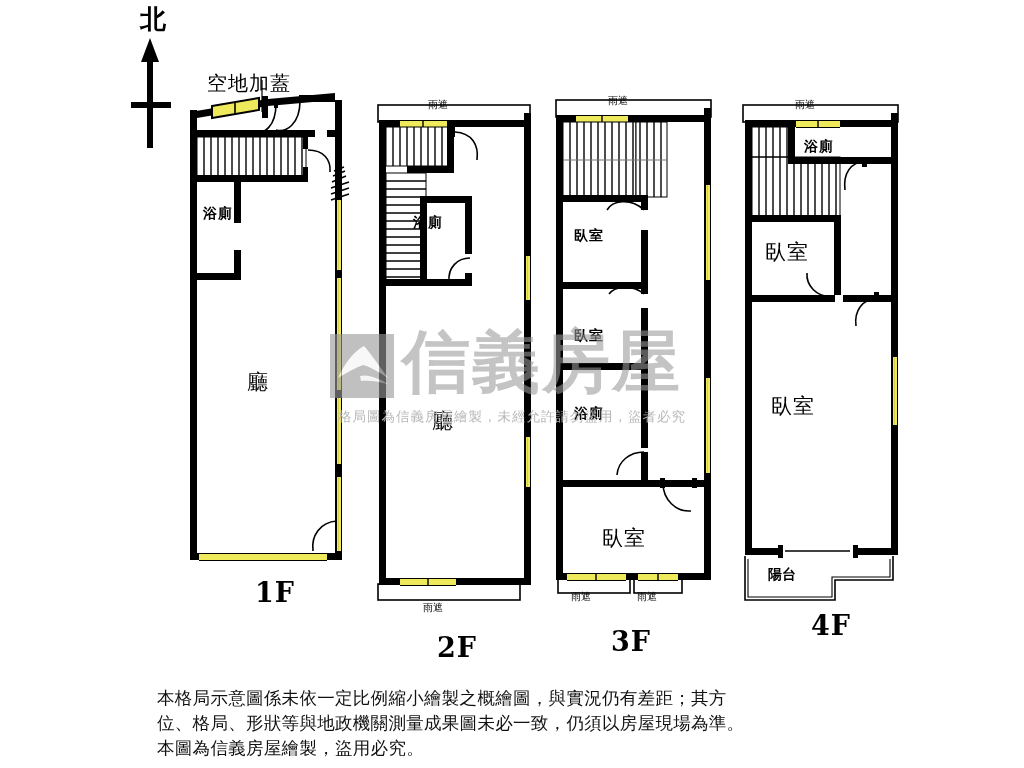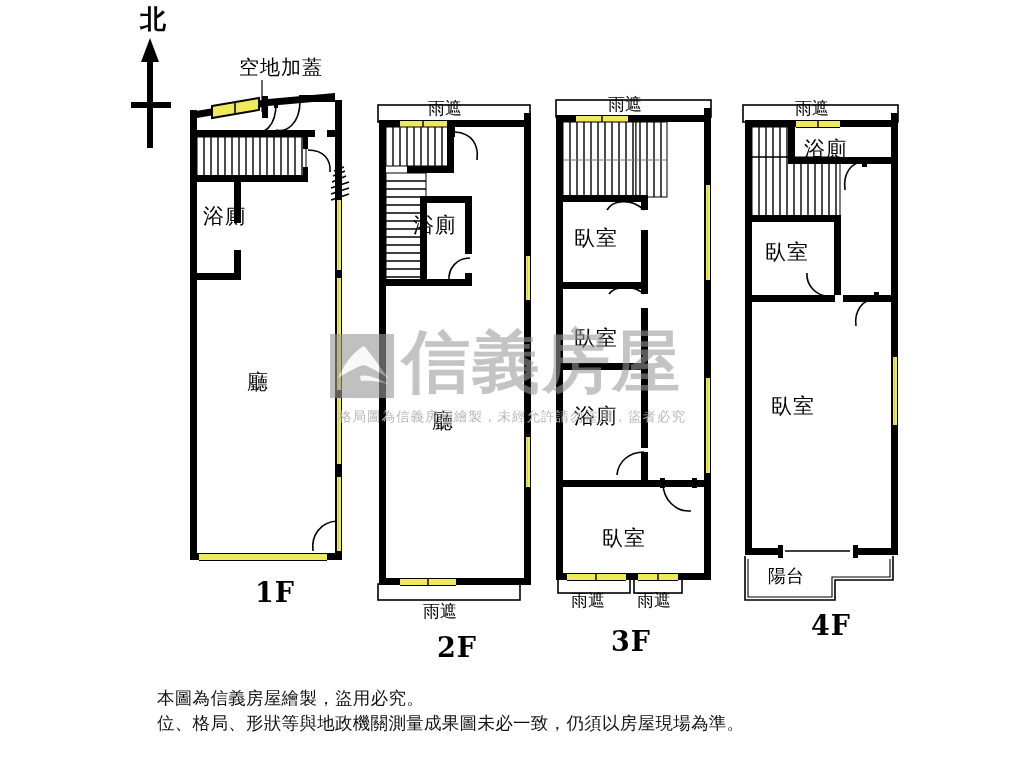"空地加蓋" div.lbl { margin-left: 32px -> none; top: 57px -> 73px }
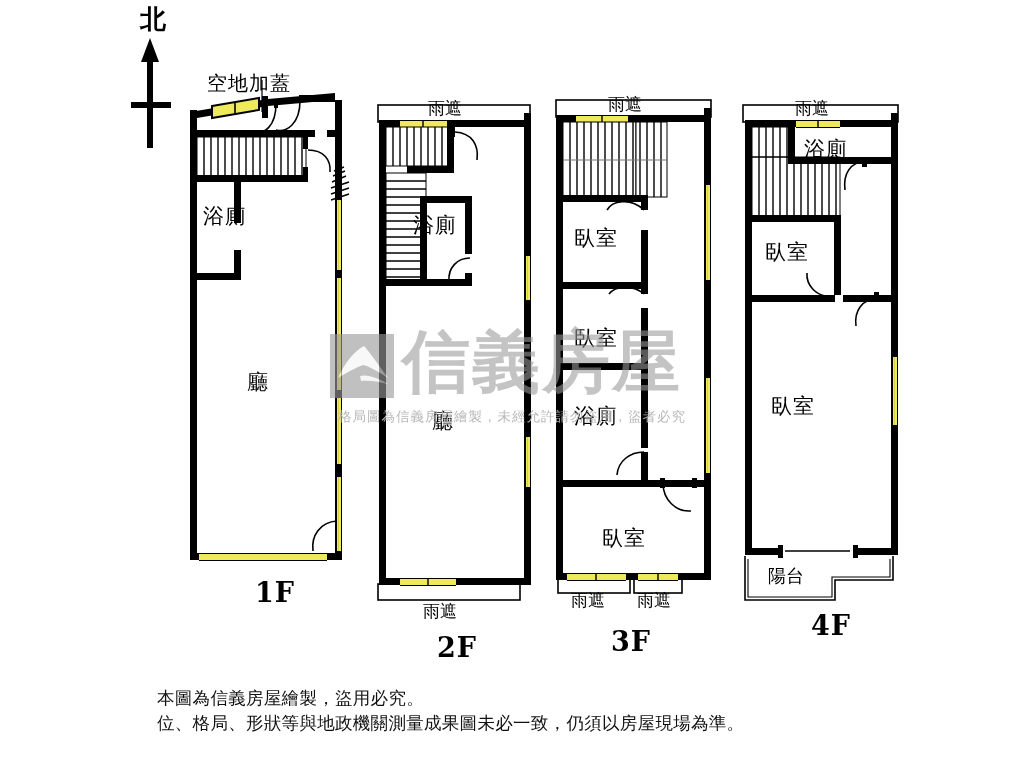"雨遮" .small-lbl { font-size: 17px -> 10px }
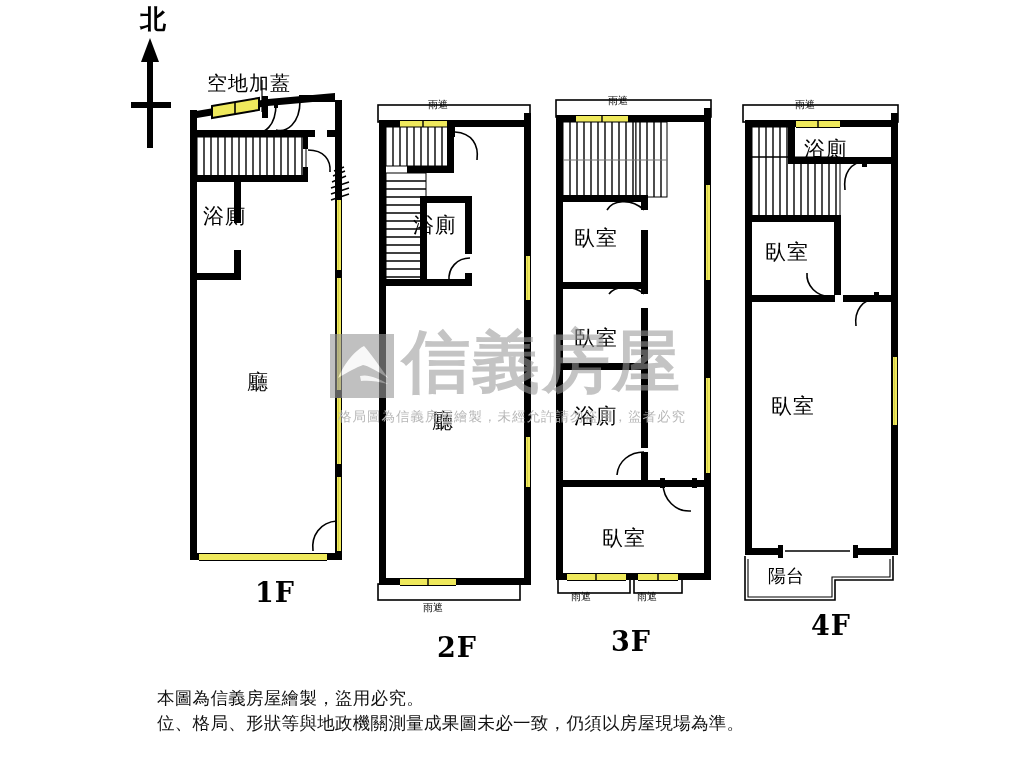"浴廁" .room-lbl { font-size: 21px -> 14px; font-weight: none -> bold }
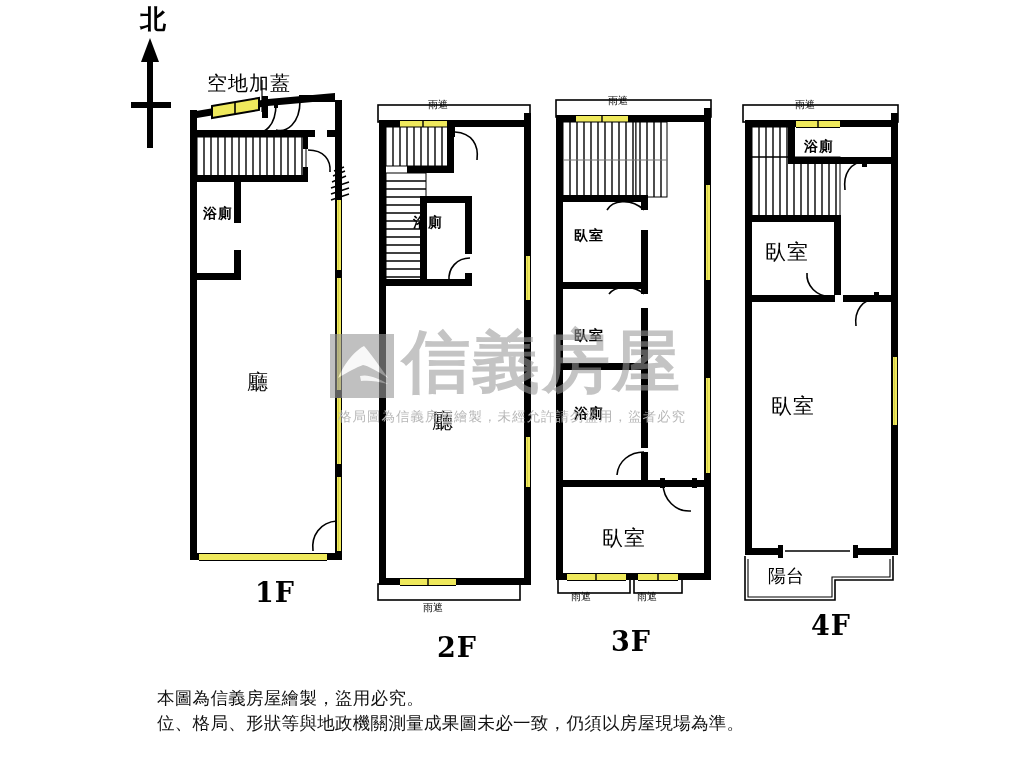"陽台" div.lbl { font-size: 18px -> 14px; font-weight: none -> bold }
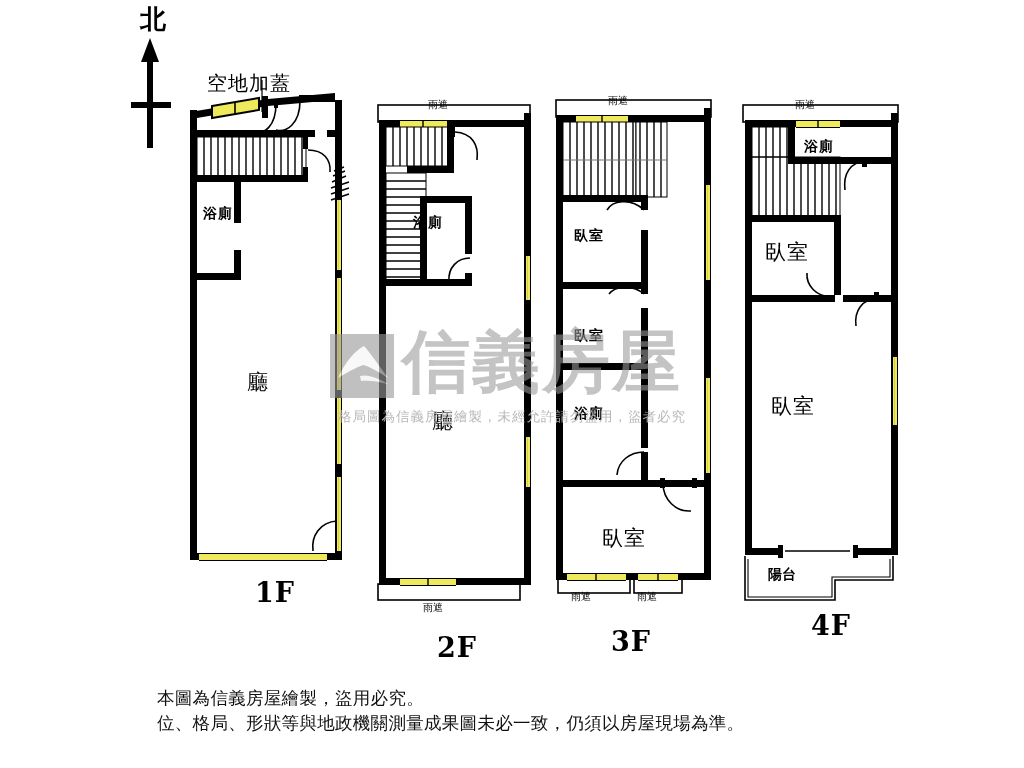"本格局示意圖係未依一定比例縮小繪製之概繪圖，與實況仍有差距；其方" div { html: none -> <div>本格局示意圖係未依一定比例縮小繪製之概繪圖，與實況仍有差距；其方</div> }
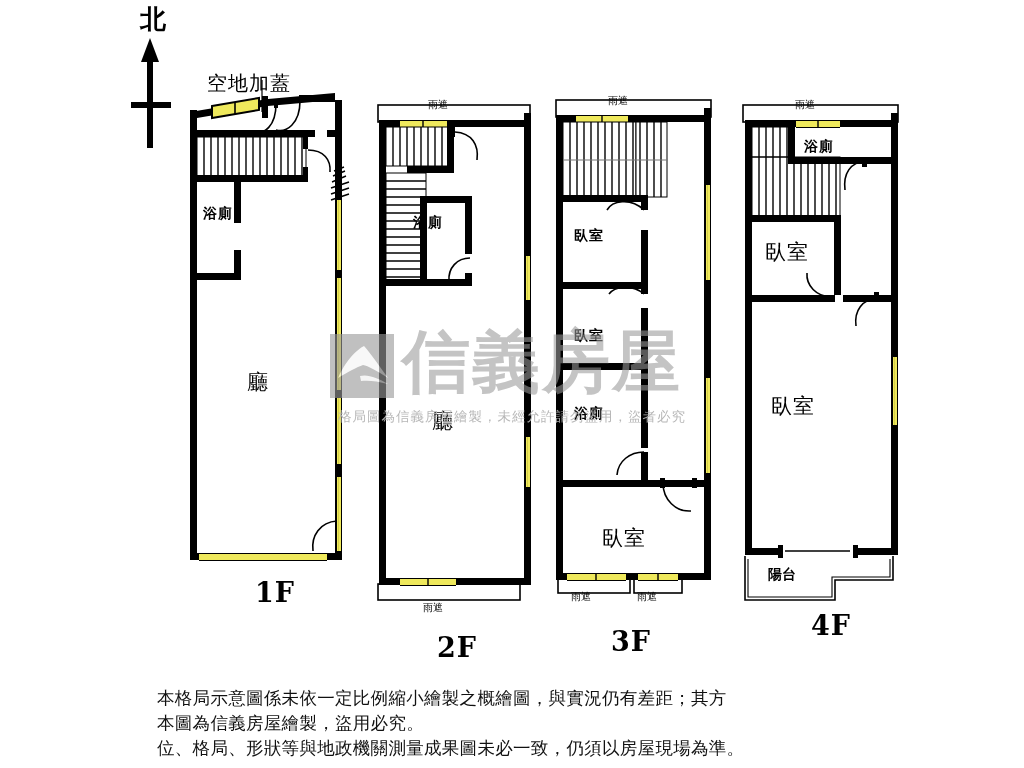"本圖為信義房屋繪製，盜用必究。" div { order: before "位、格局、形狀等與地政機關測量成果圖未必一致，仍須以房屋現場為準。" -> after "位、格局、形狀等與地政機關測量成果圖未必一致，仍須以房屋現場為準。" }
